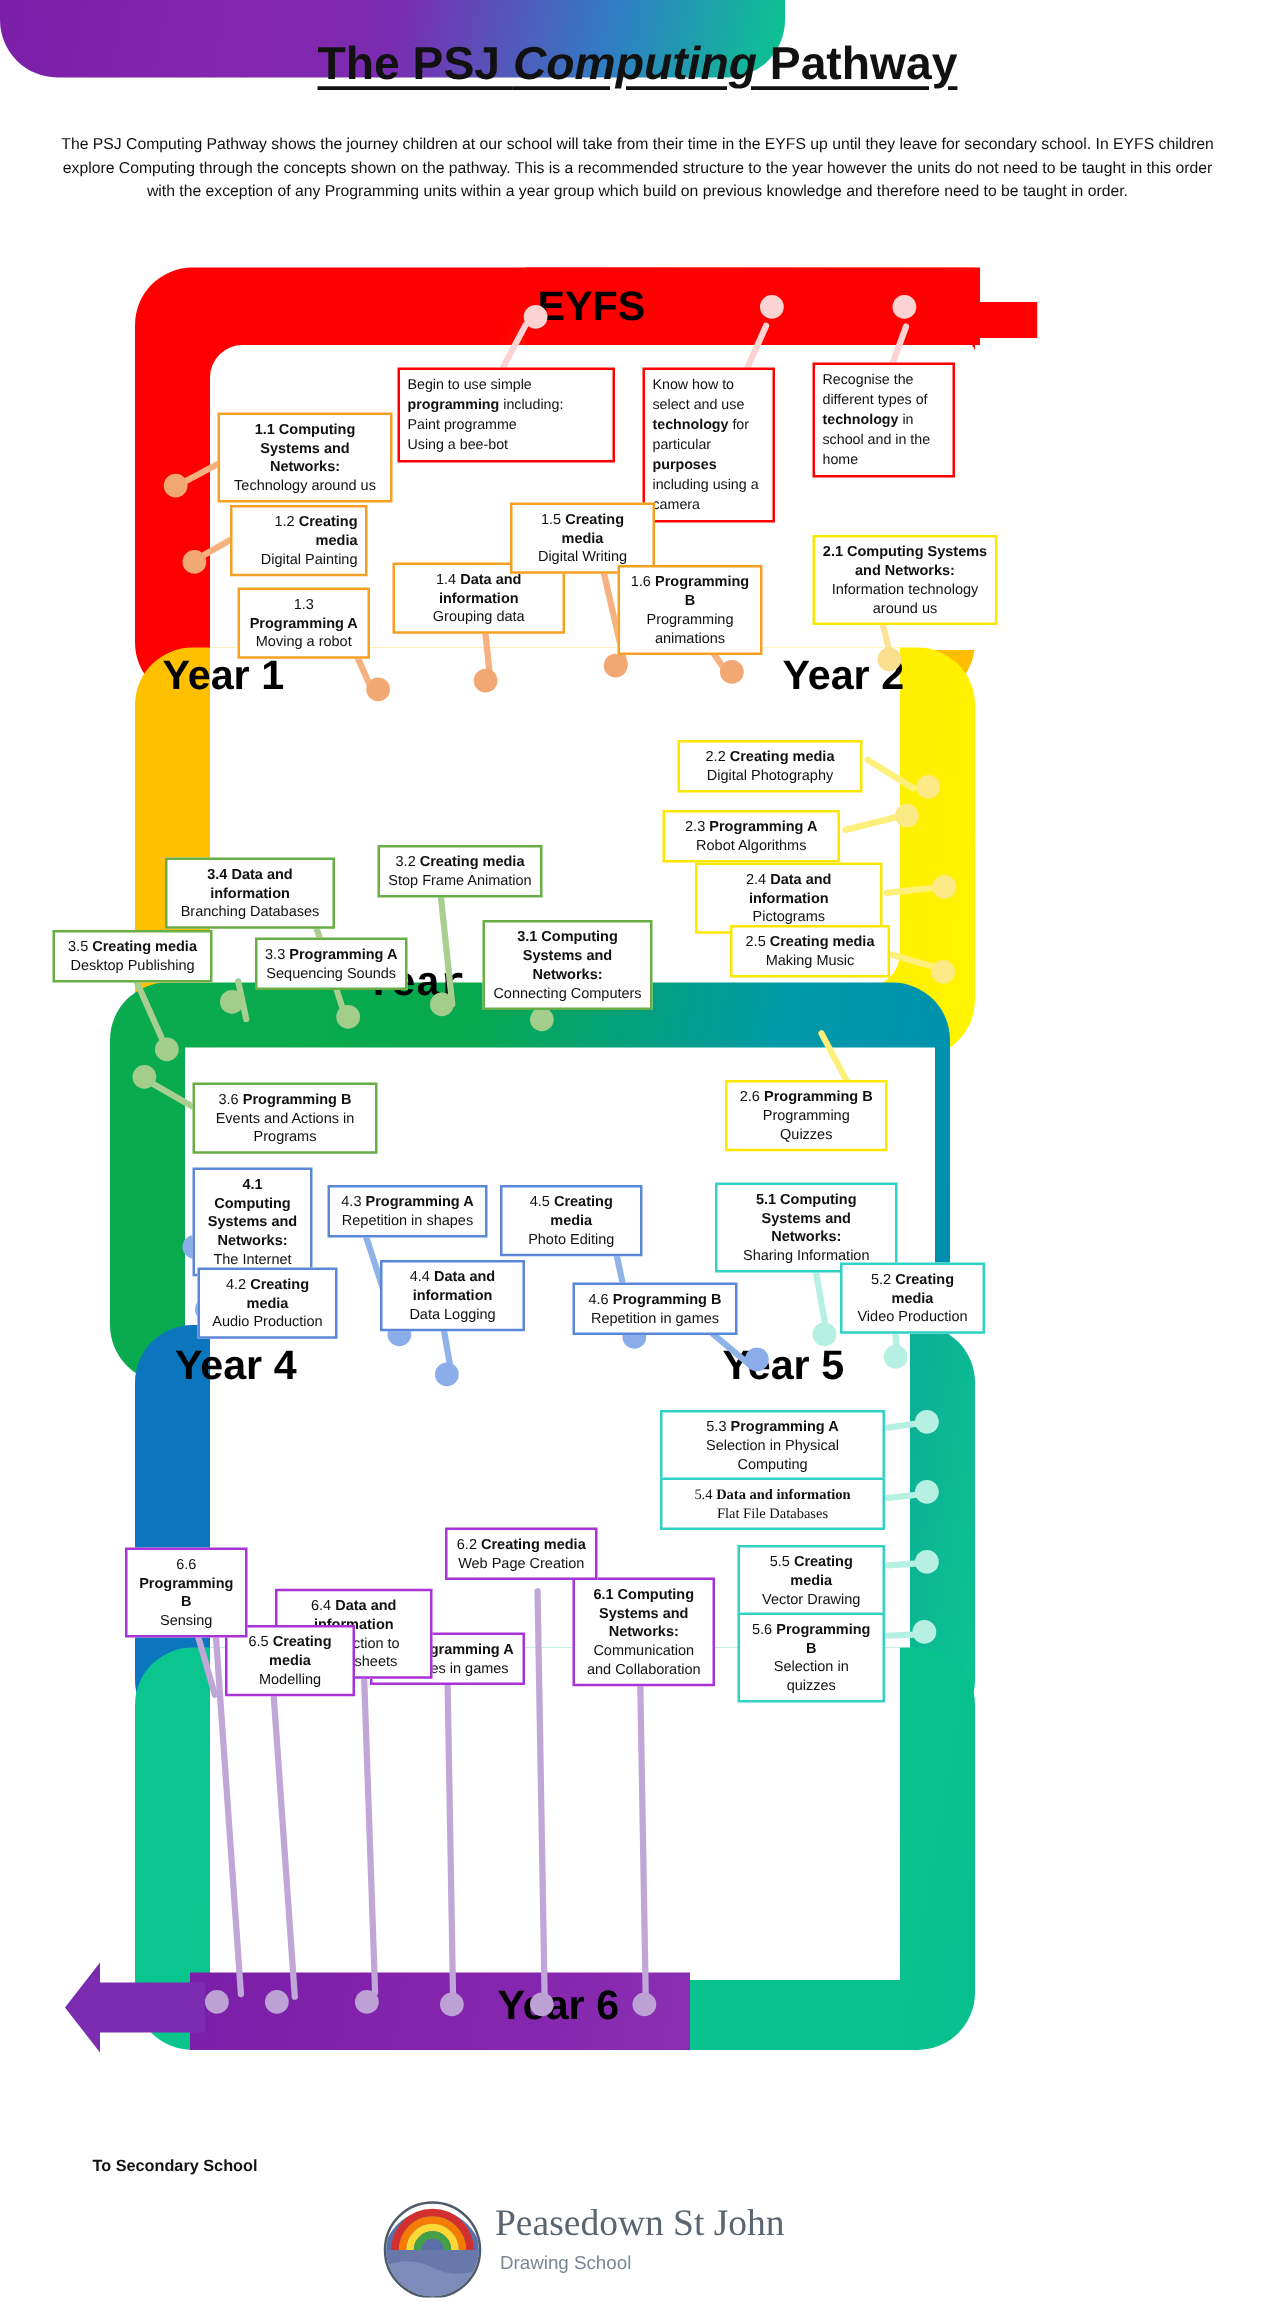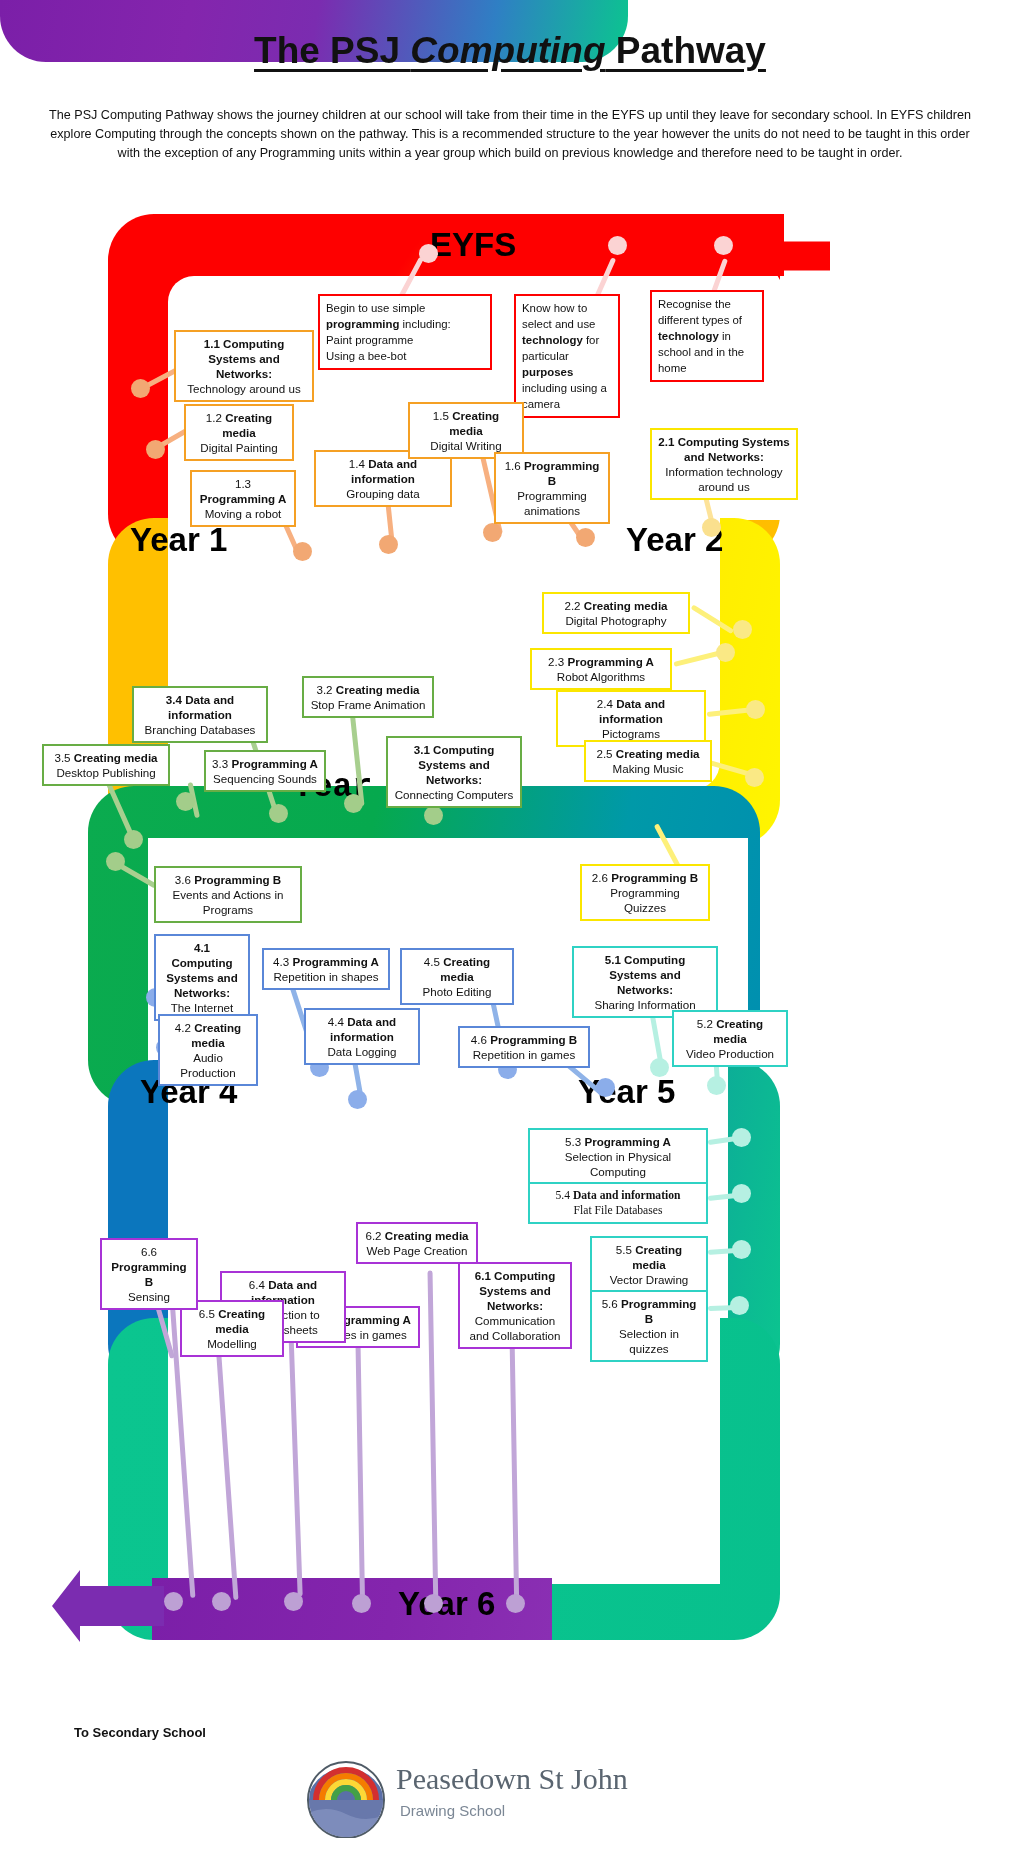"1.2 Creating media" div.ubox { text-align: none -> right }
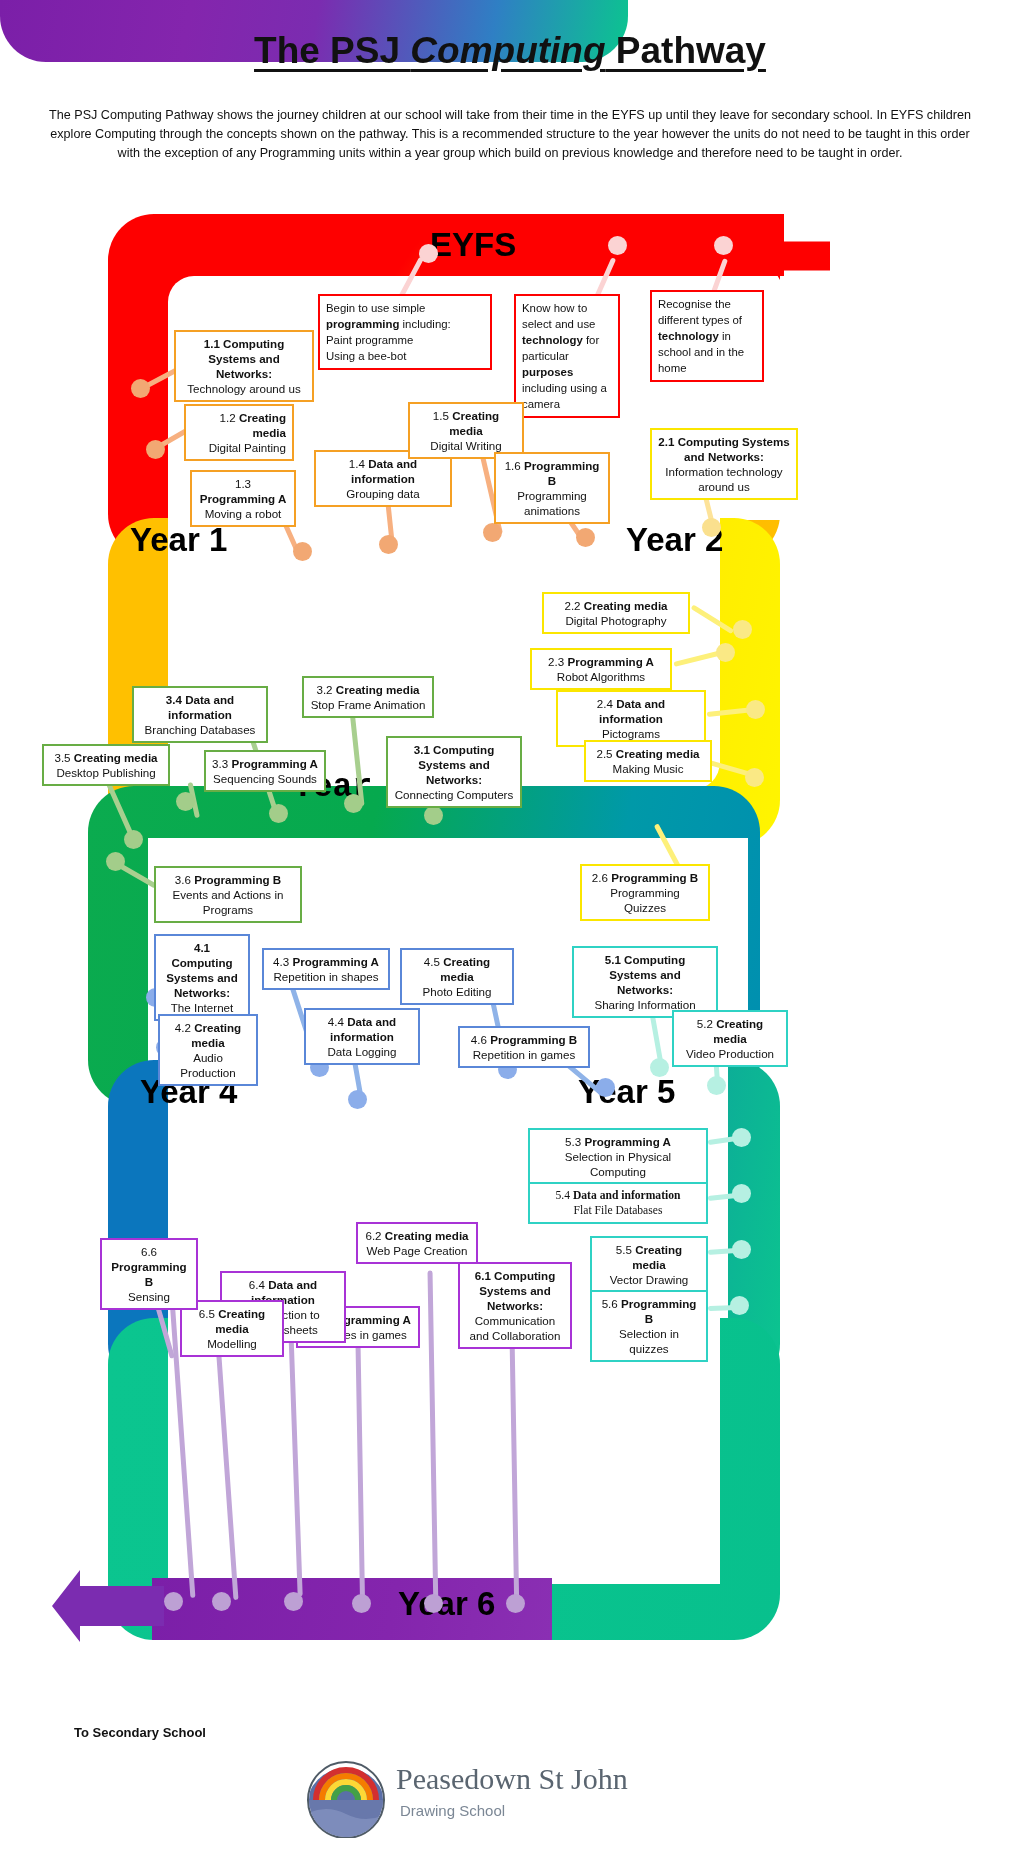"4.2 Creating media" div.ubox { width: 100px -> 112px }
